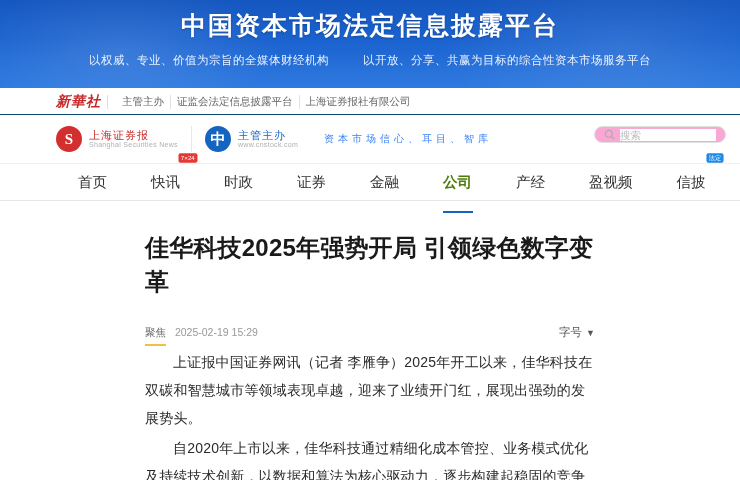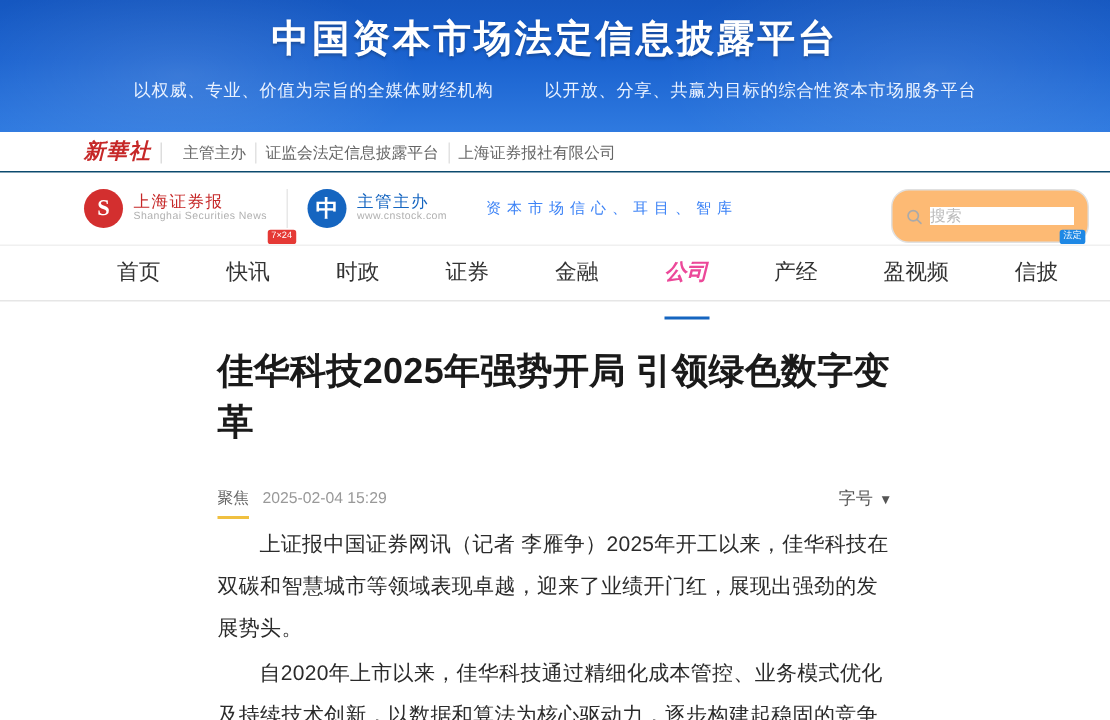"搜索" .search-box { background: #fdba74 -> #f9a8d4; height: 36px -> 17px }
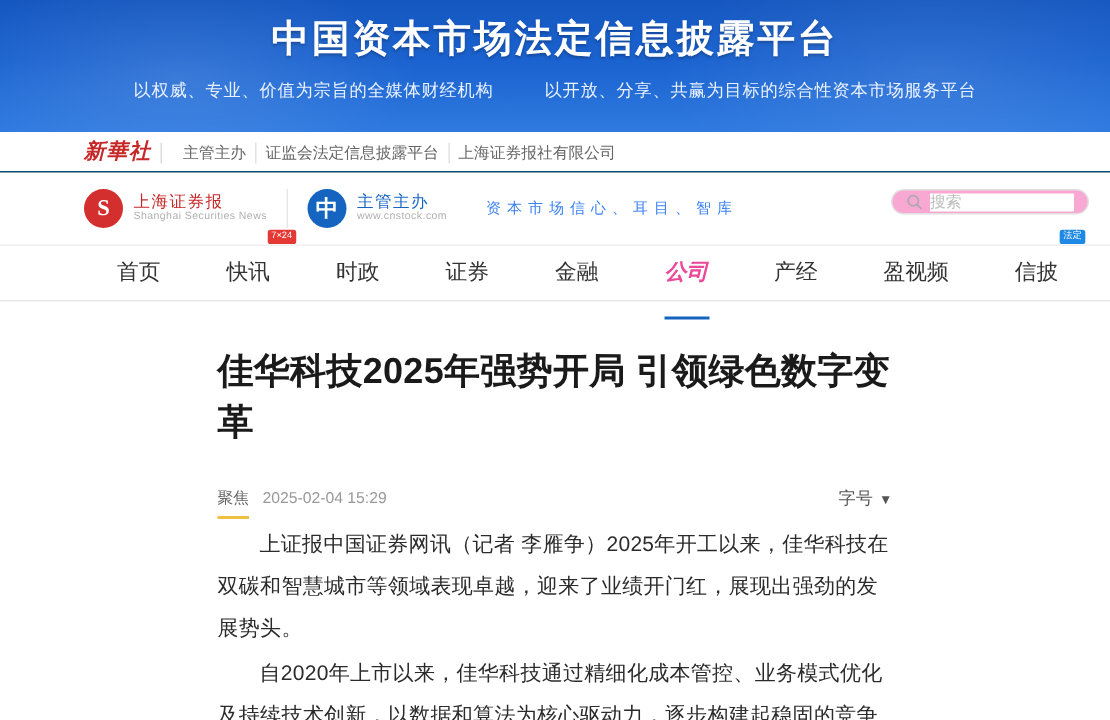"公司" .nav-item.active { color: #ec4899 -> #4d7c0f; font-style: italic -> none }
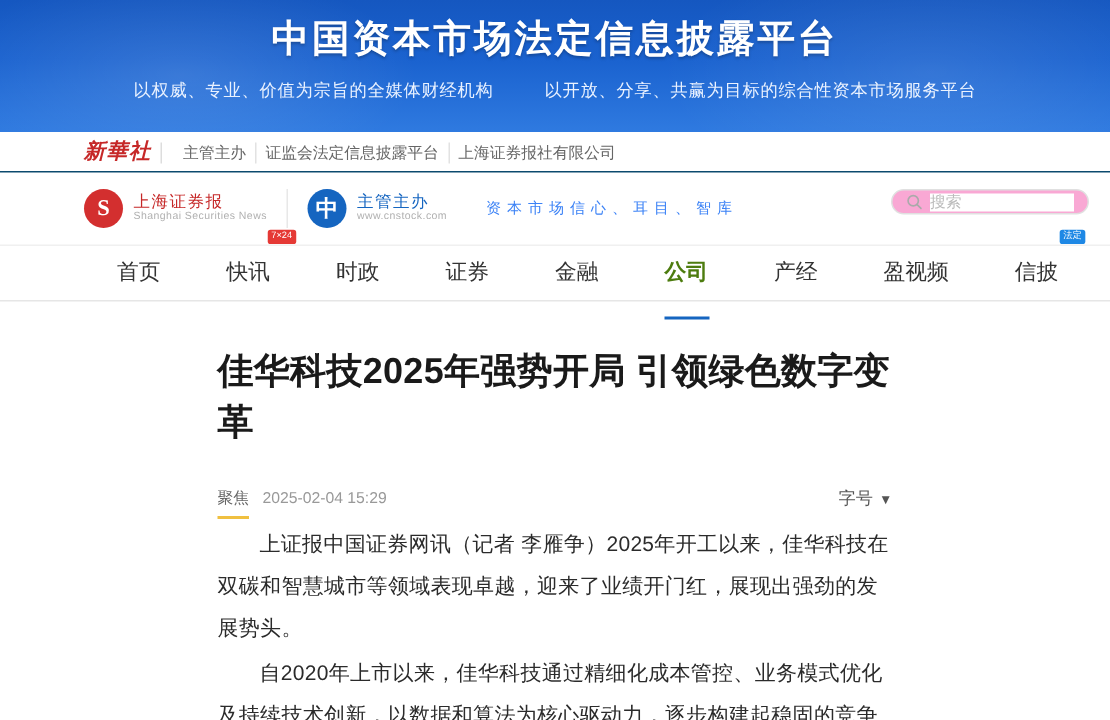"2025-02-04 15:29" span.meta-date { text: 2025-02-04 -> 2025-02-19 }
